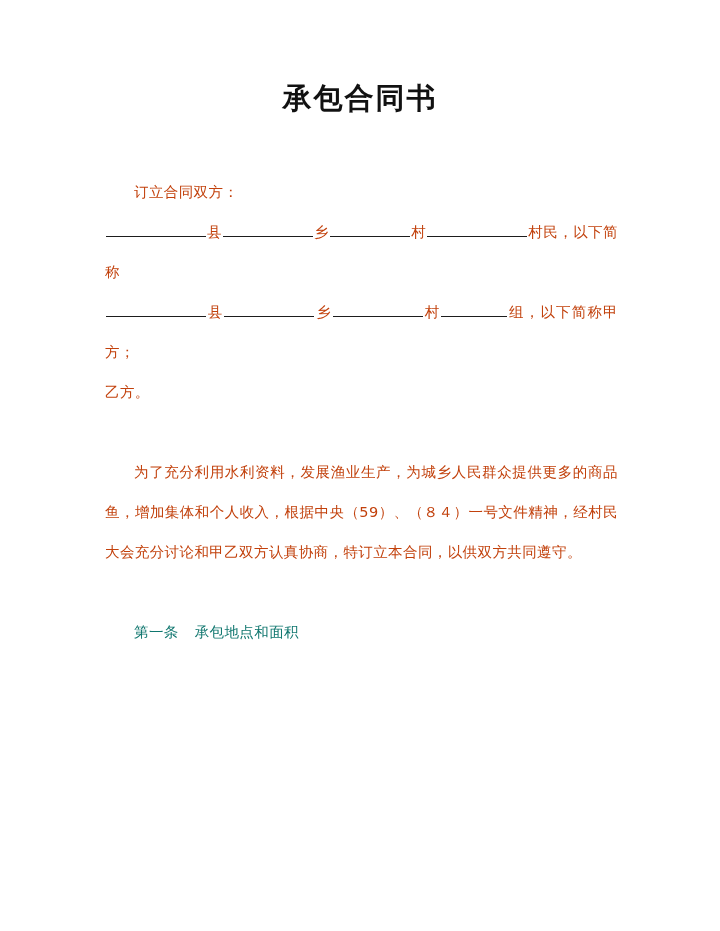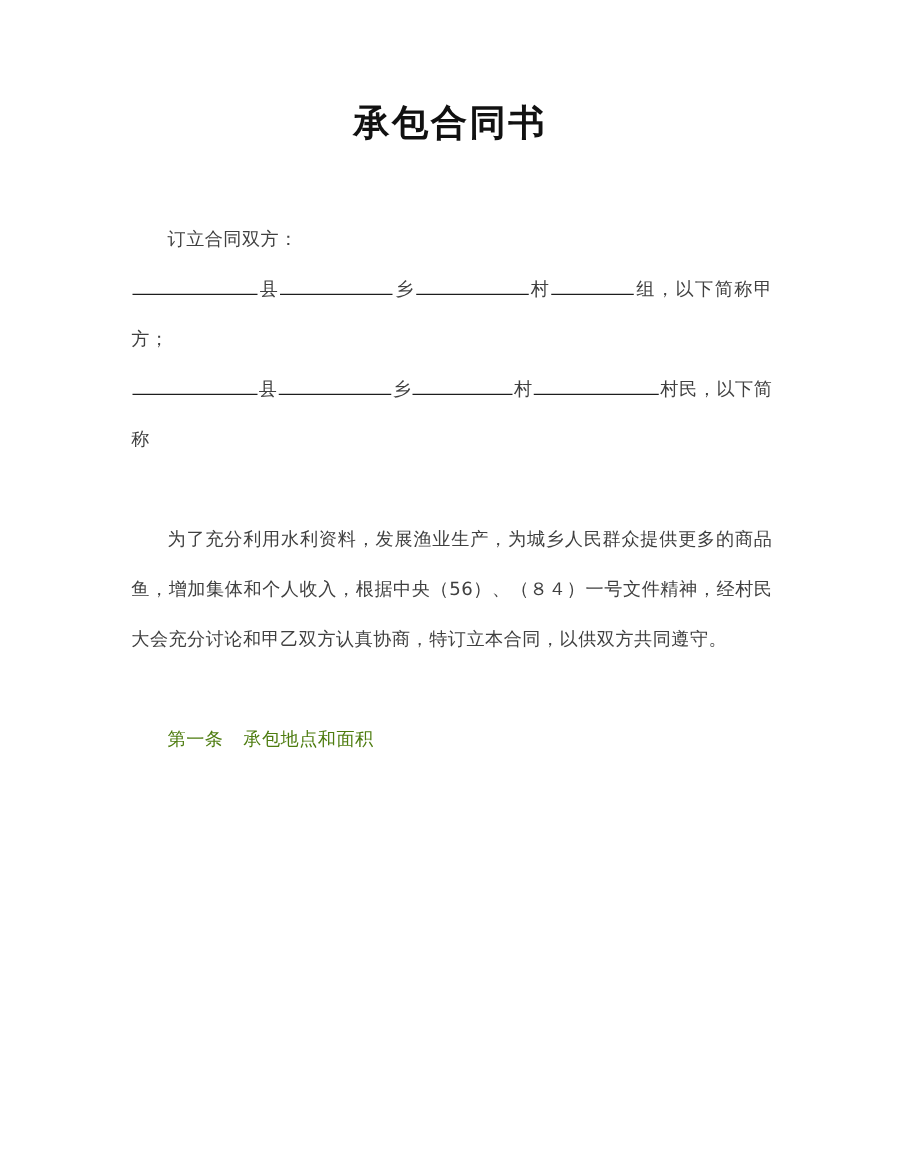"订立合同双方：" .para { color: #404040 -> #c2410c }
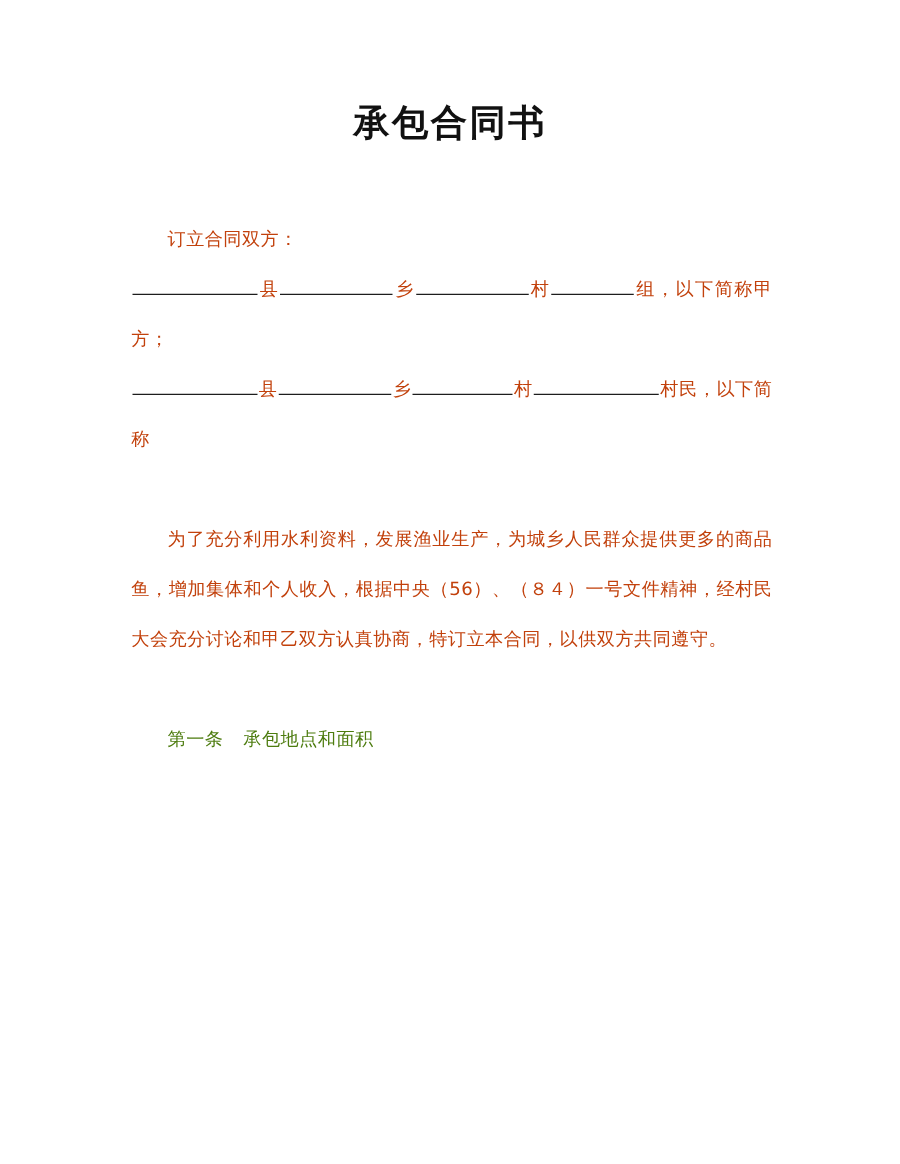"县 乡 村 组，以下简称甲方；" p.para { order: before "县 乡 村 村民，以下简称" -> after "县 乡 村 村民，以下简称" }
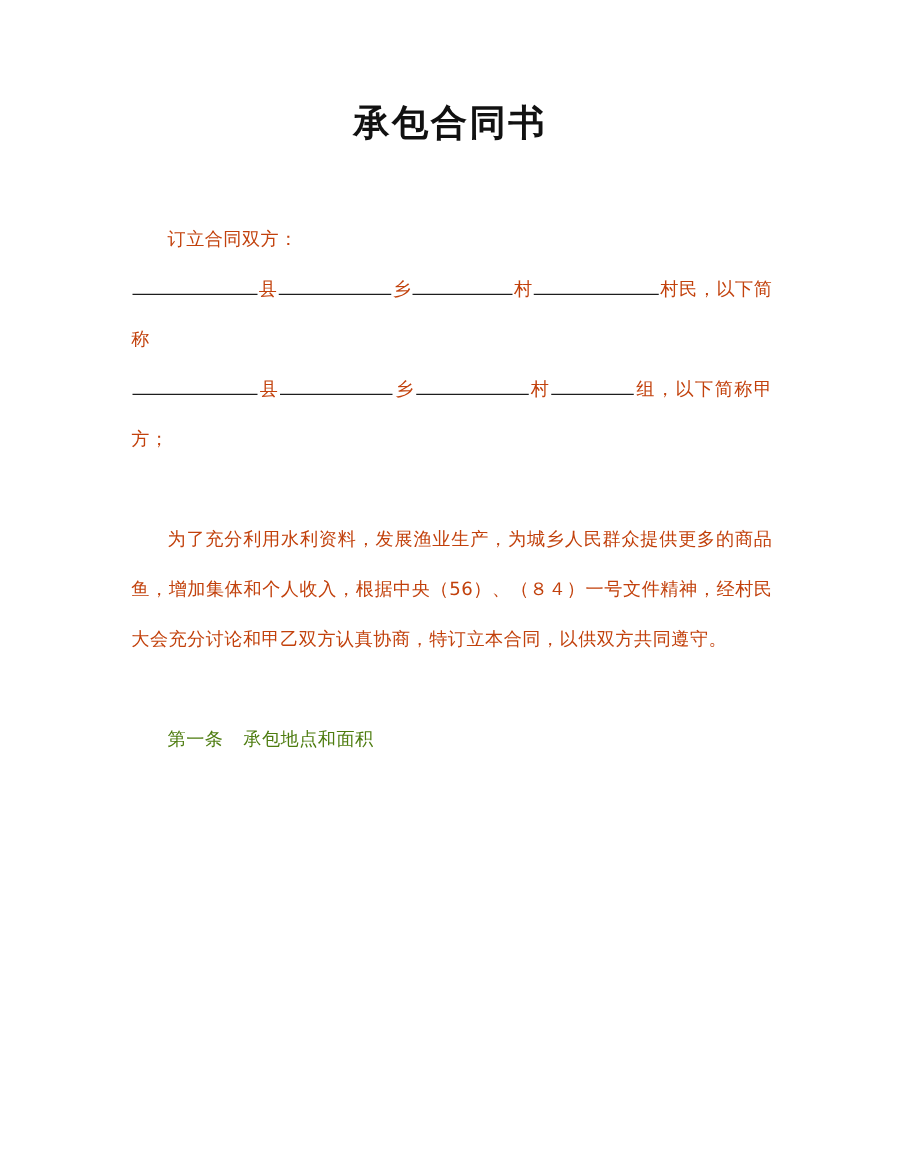"乙方。" p.para { html: none -> <p>乙方。</p> }
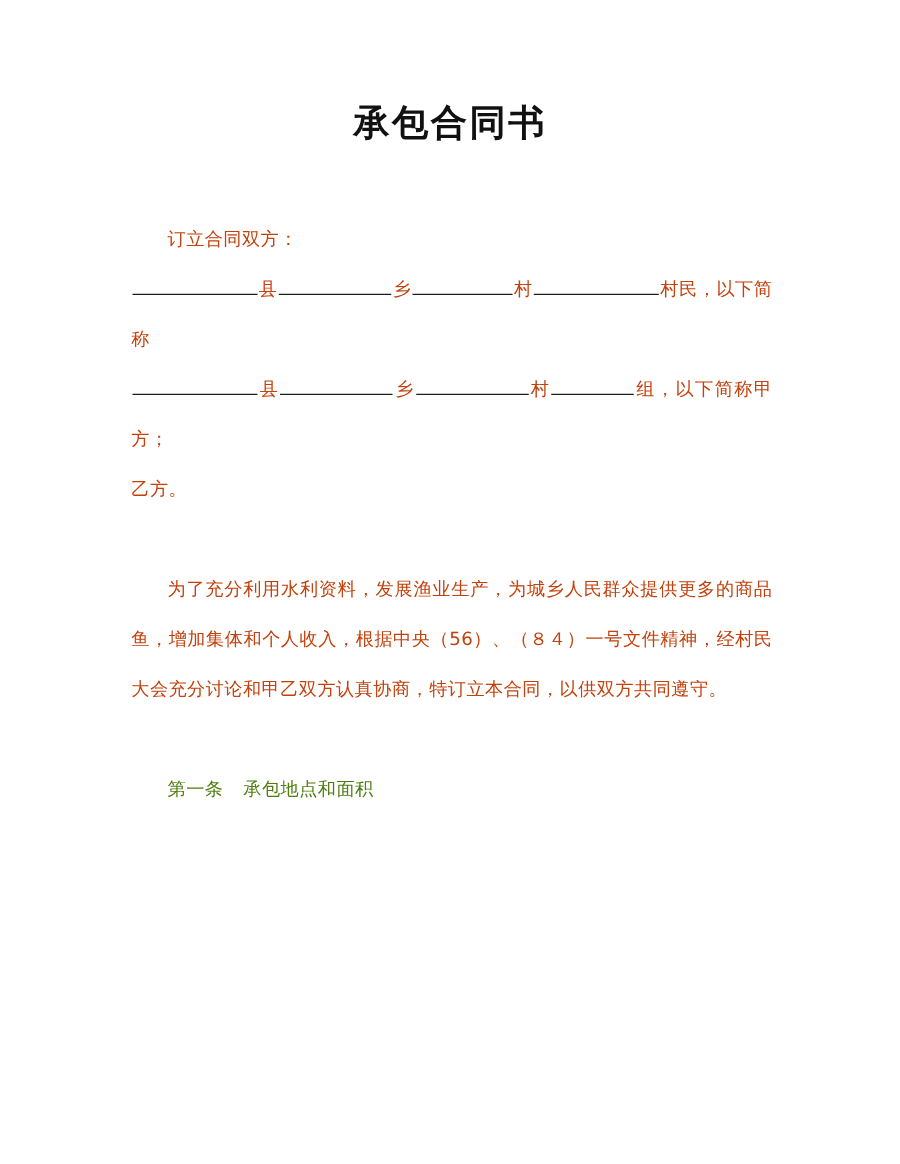"为了充分利用水利资料，发展渔业生产，为城乡人民群众提供更多的商品鱼，增加集体和个" p.para { text: 56 -> 59 }
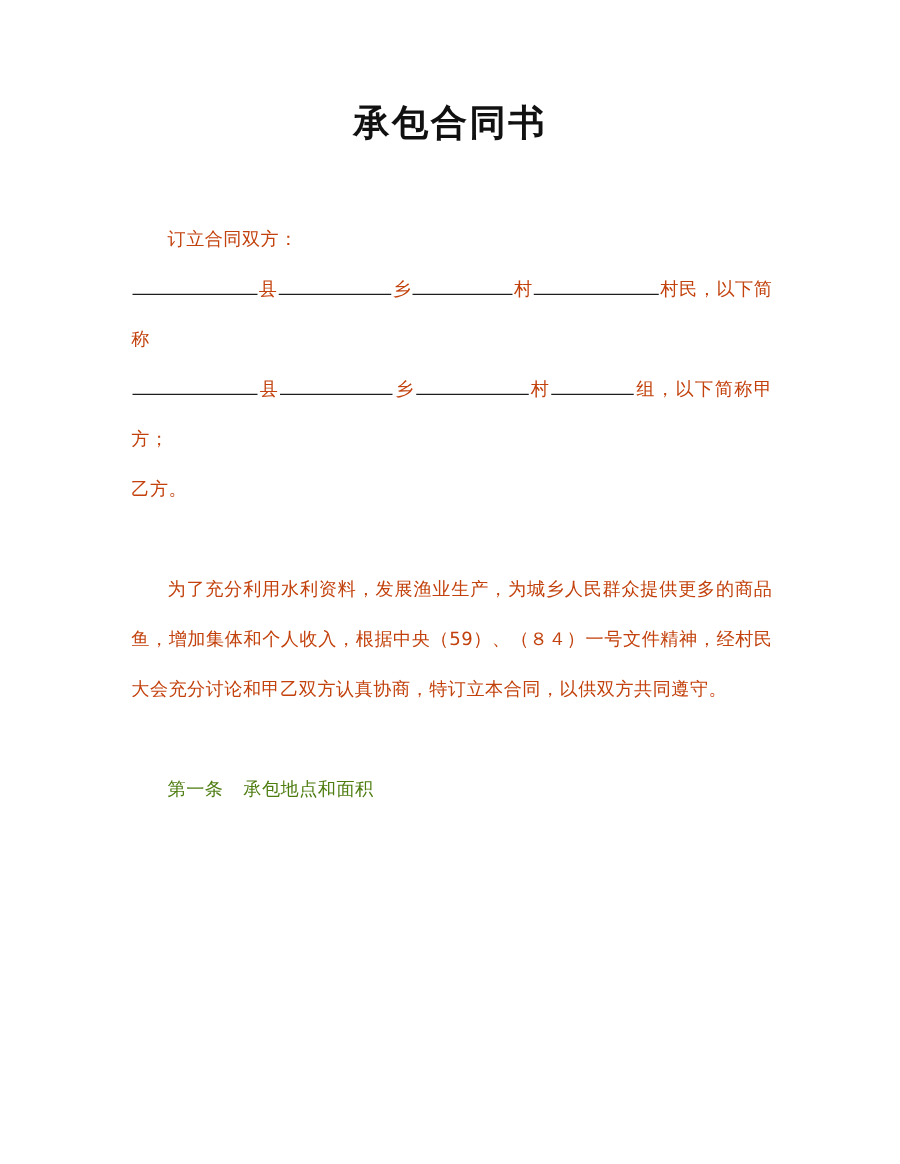"第一条 承包地点和面积" .clause-head { color: #4d7c0f -> #0f766e }
